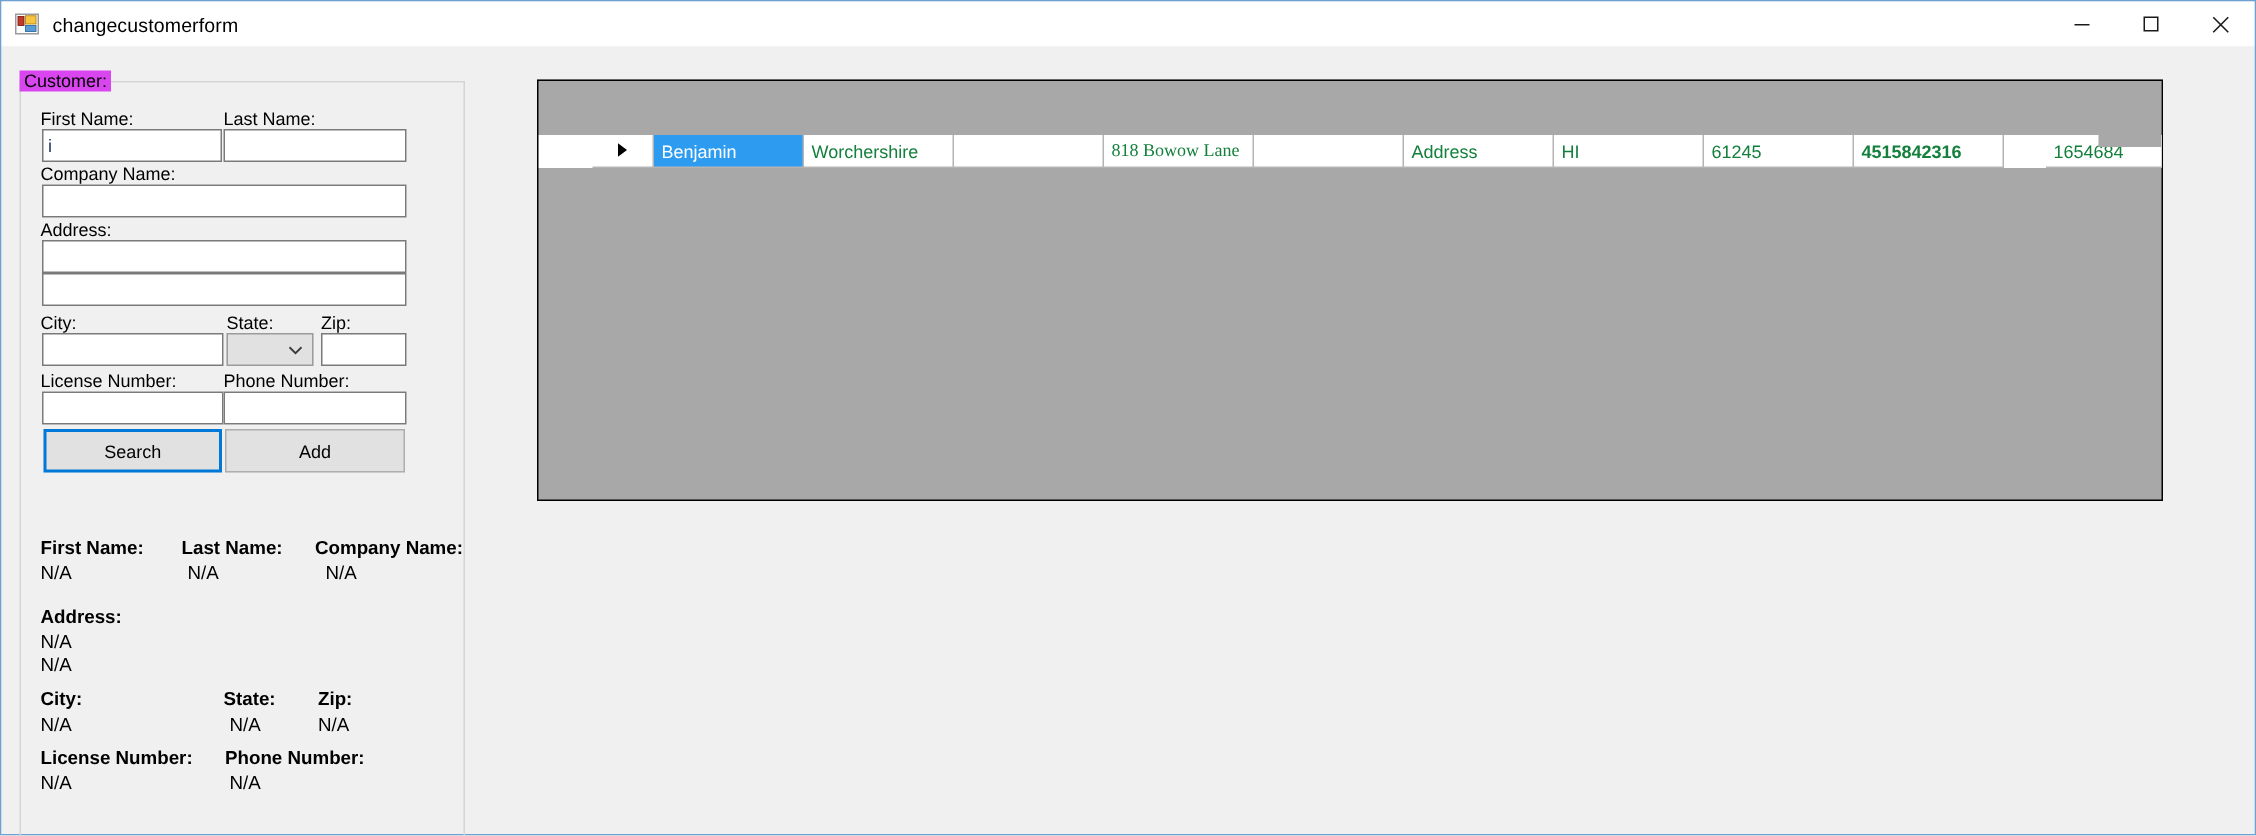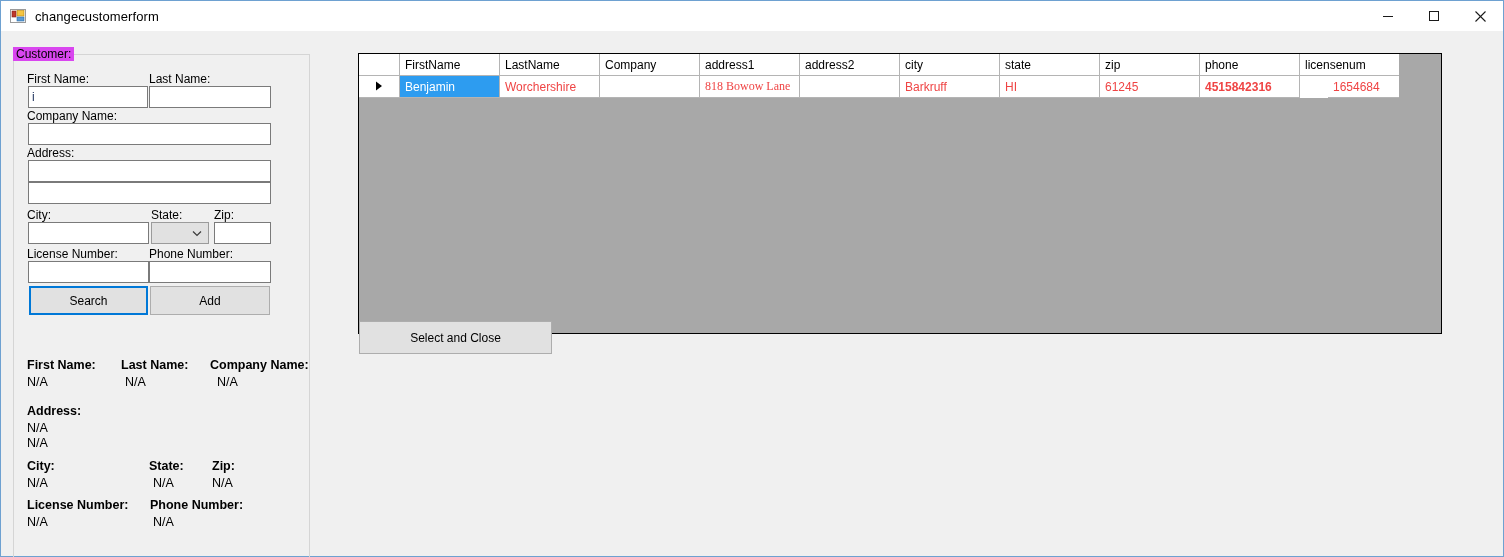"FirstName" div.grid-head { html: <div> <div></div> <div>FirstName</div> <div>LastName</div> <div>Company</div> <div>address1</div> <div>address2</div> <div>city</div> <div>state</div> <div>zip</div> <div>phone</div> <div>licensenum</div> <div></div> </div> -> none }
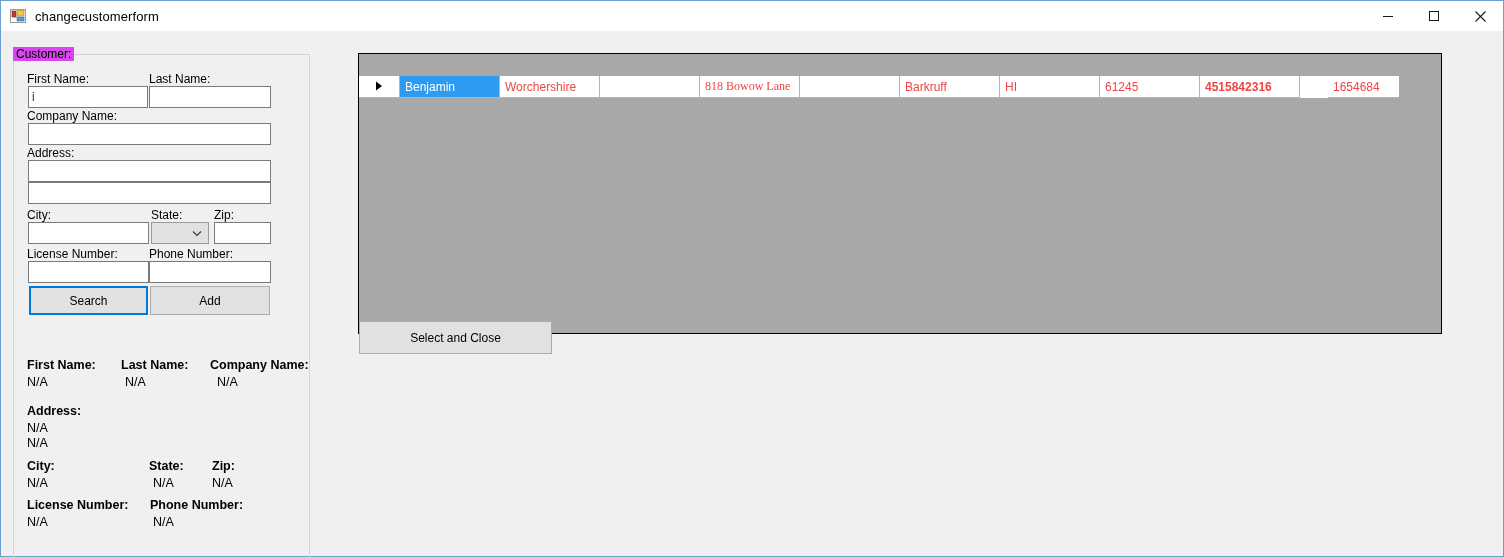"Benjamin" .grid-row { padding-left: none -> 36px; top: 22px -> 36px }
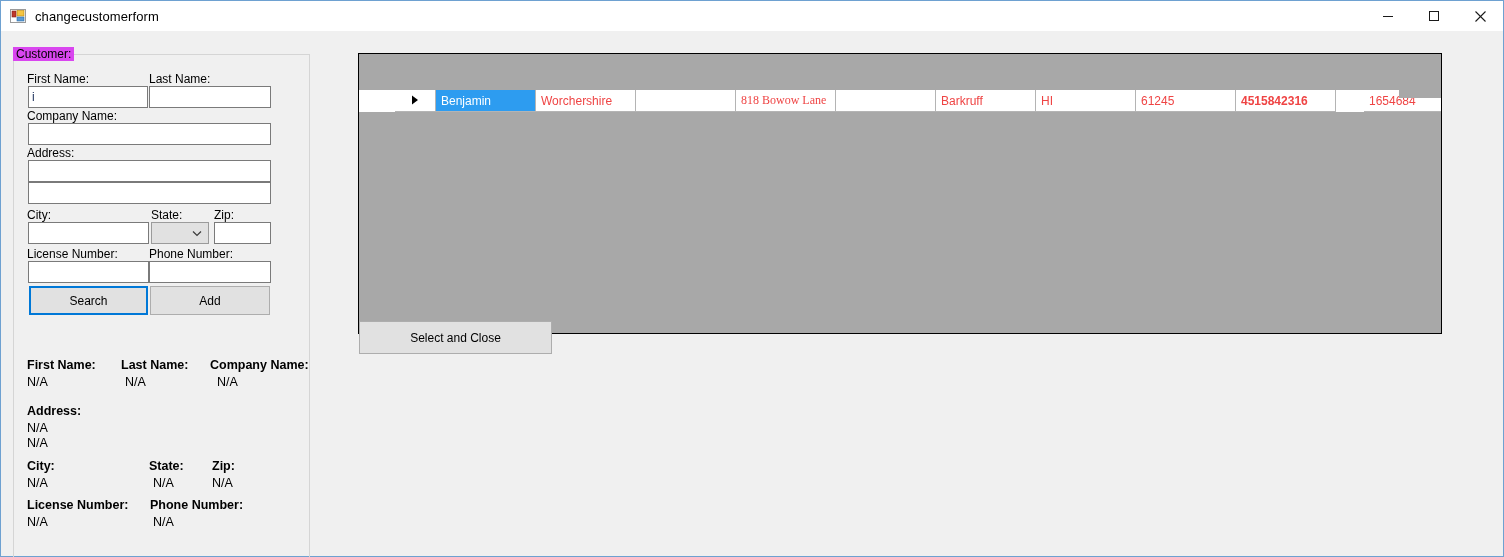"Worchershire" .dcell { color: #ef4444 -> #15803d }
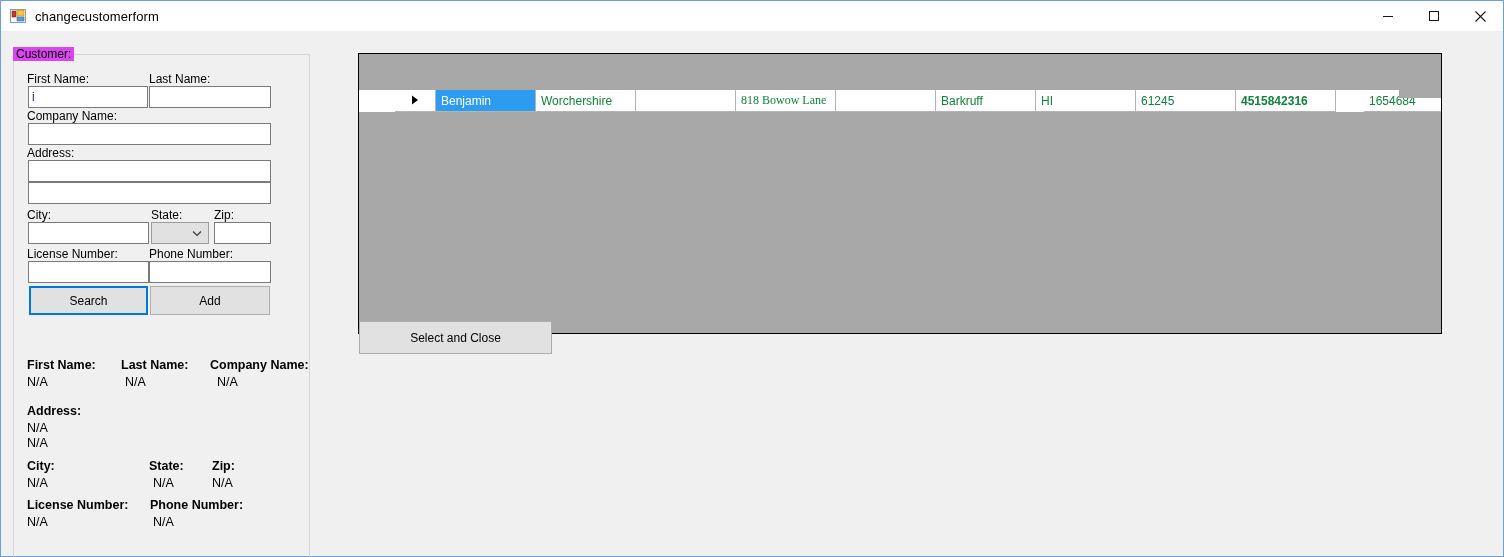"Barkruff" div.dcell { text: Barkruff -> Address }
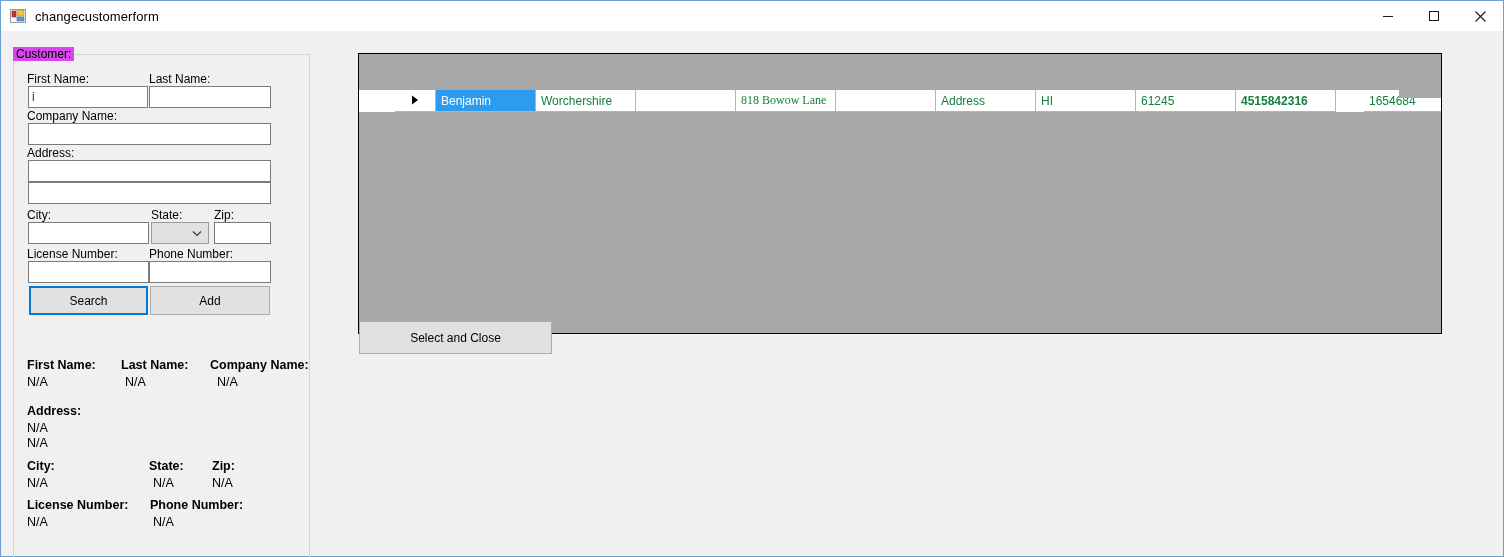"Select and Close" div.btn { html: <div>Select and Close</div> -> none }
